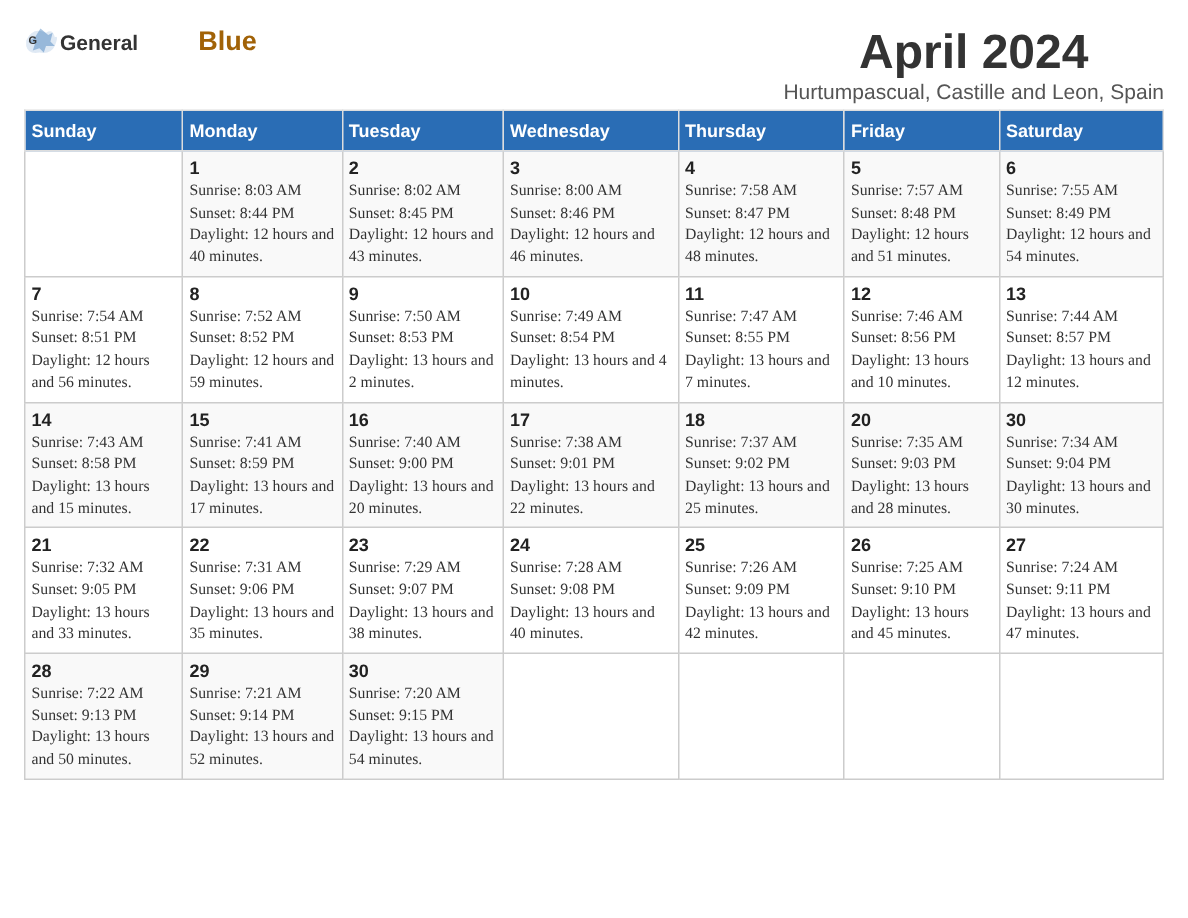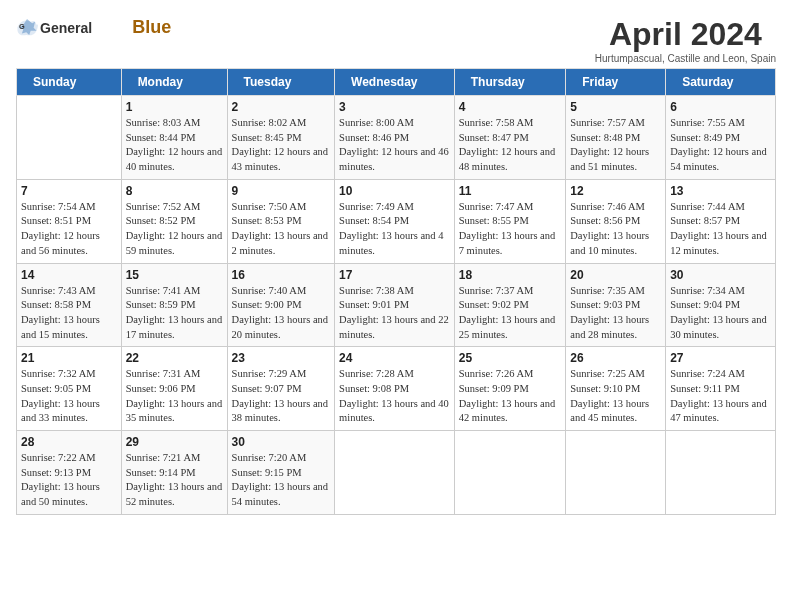"Hurtumpascual, Castille and Leon, Spain" .sub-title { font-size: 10px -> 14px }
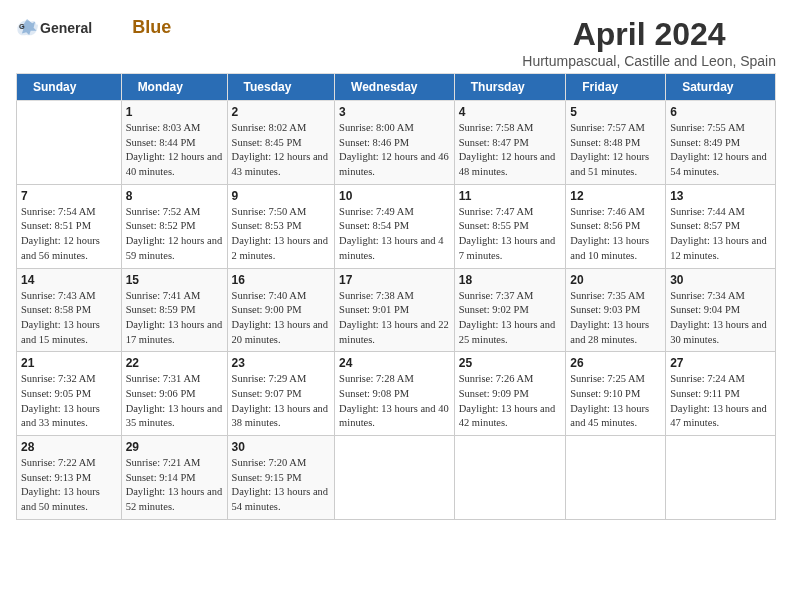"Sunday" thead tr th { padding: 6px 16px -> 6px 4px }
